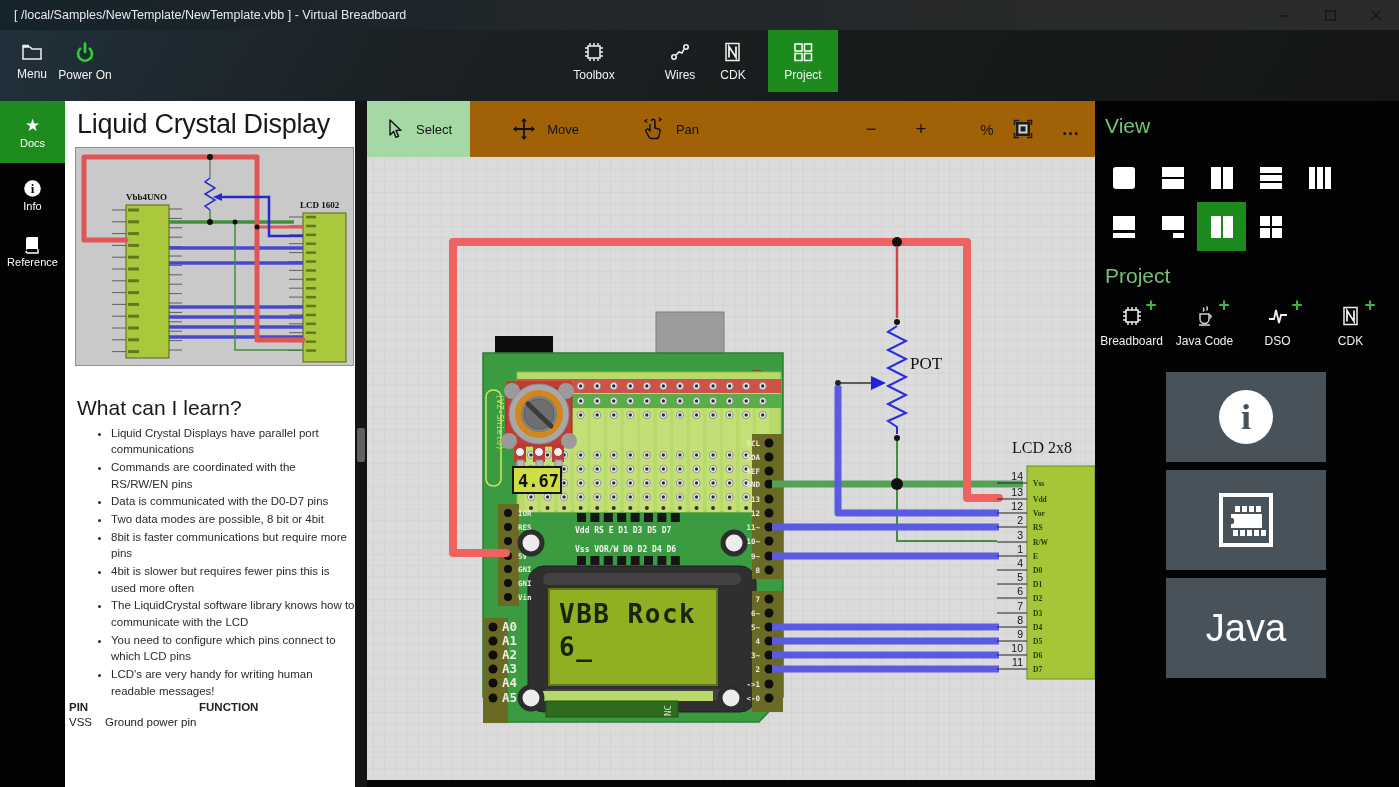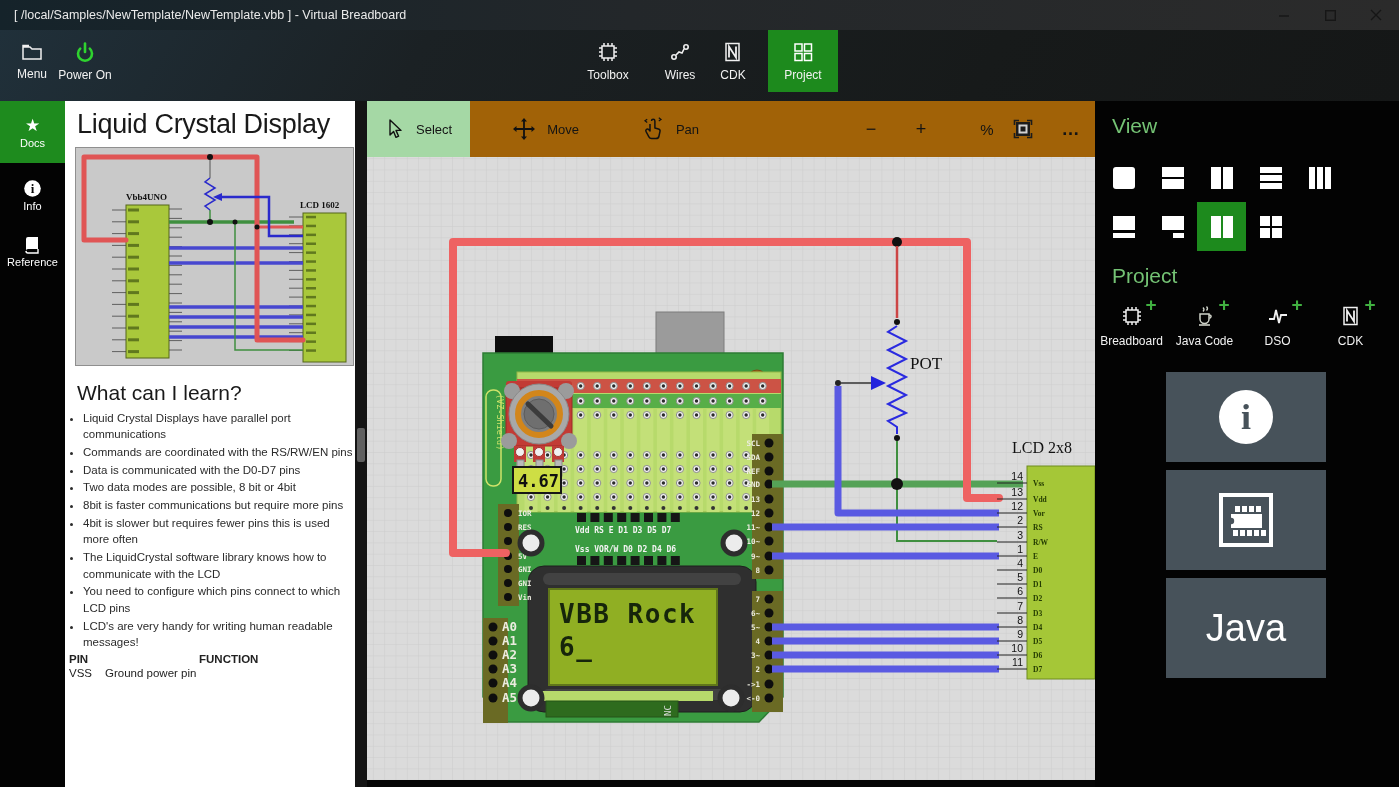"Toolbox" #btn-toolbox { left: 574px -> 560px }
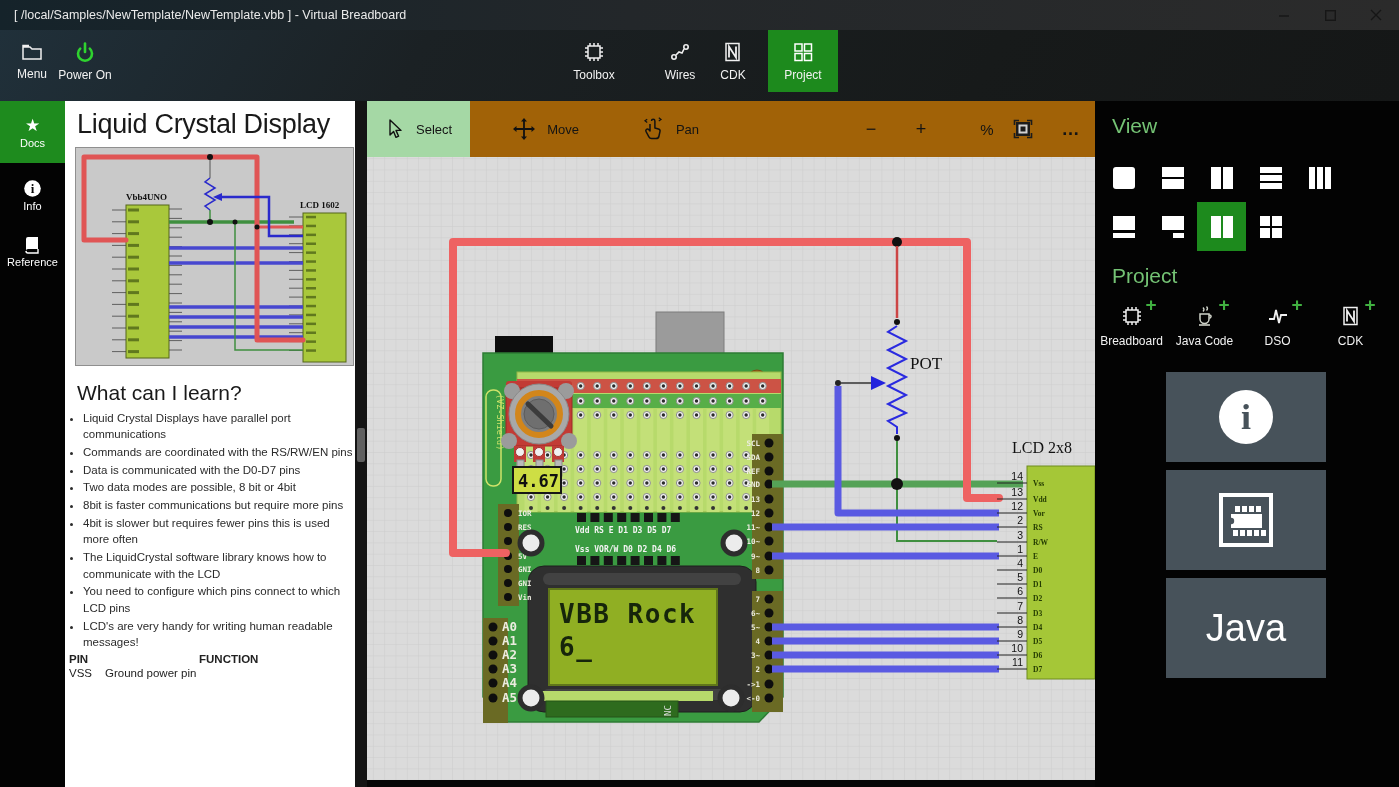"View" .rp-h { padding: 13px 0 0 17px -> 13px 0 0 10px }
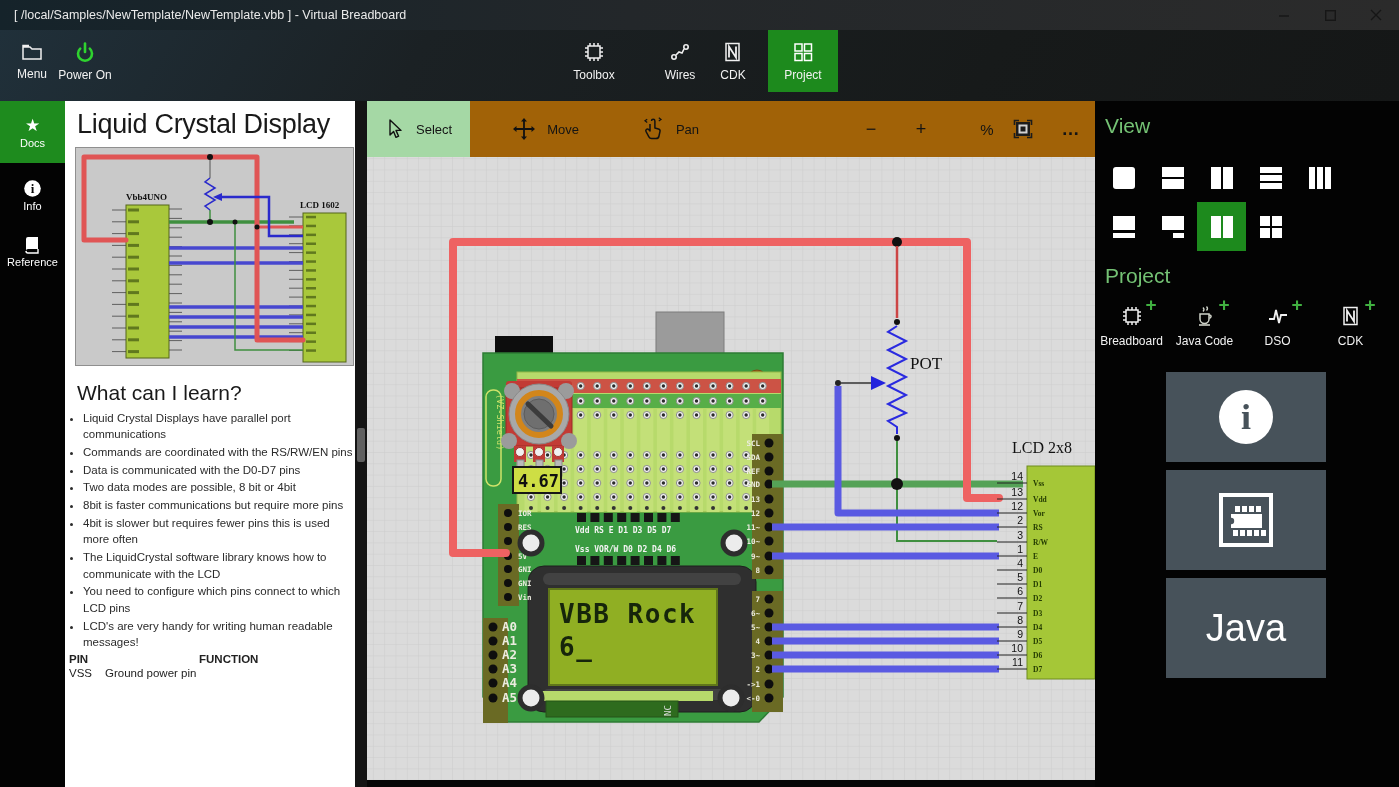"What can I learn?" .docs h2 { margin: 15px 0 5px 12px -> 30px 0 5px 12px }
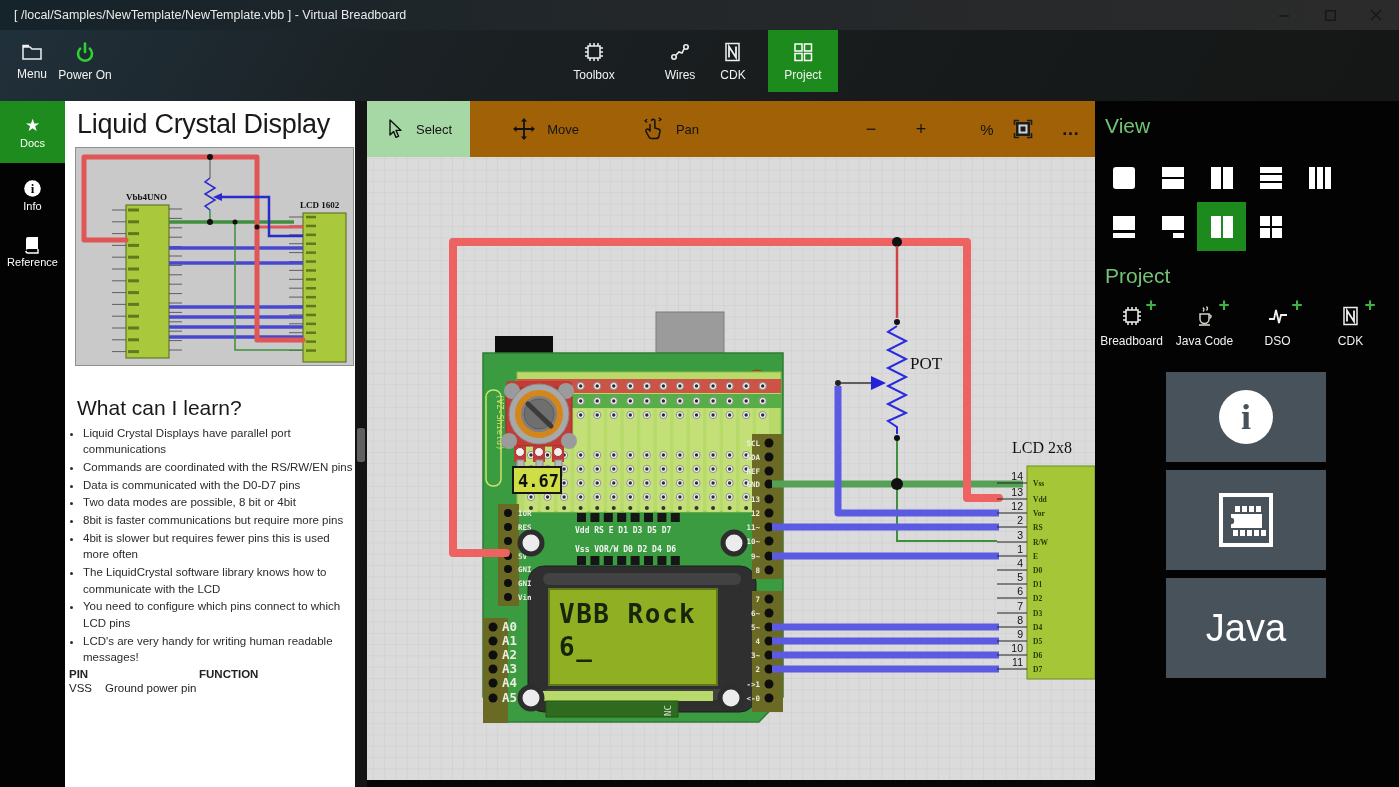"Liquid Crystal Displays have parallel" .docs ul { padding-left: 18px -> 46px }
